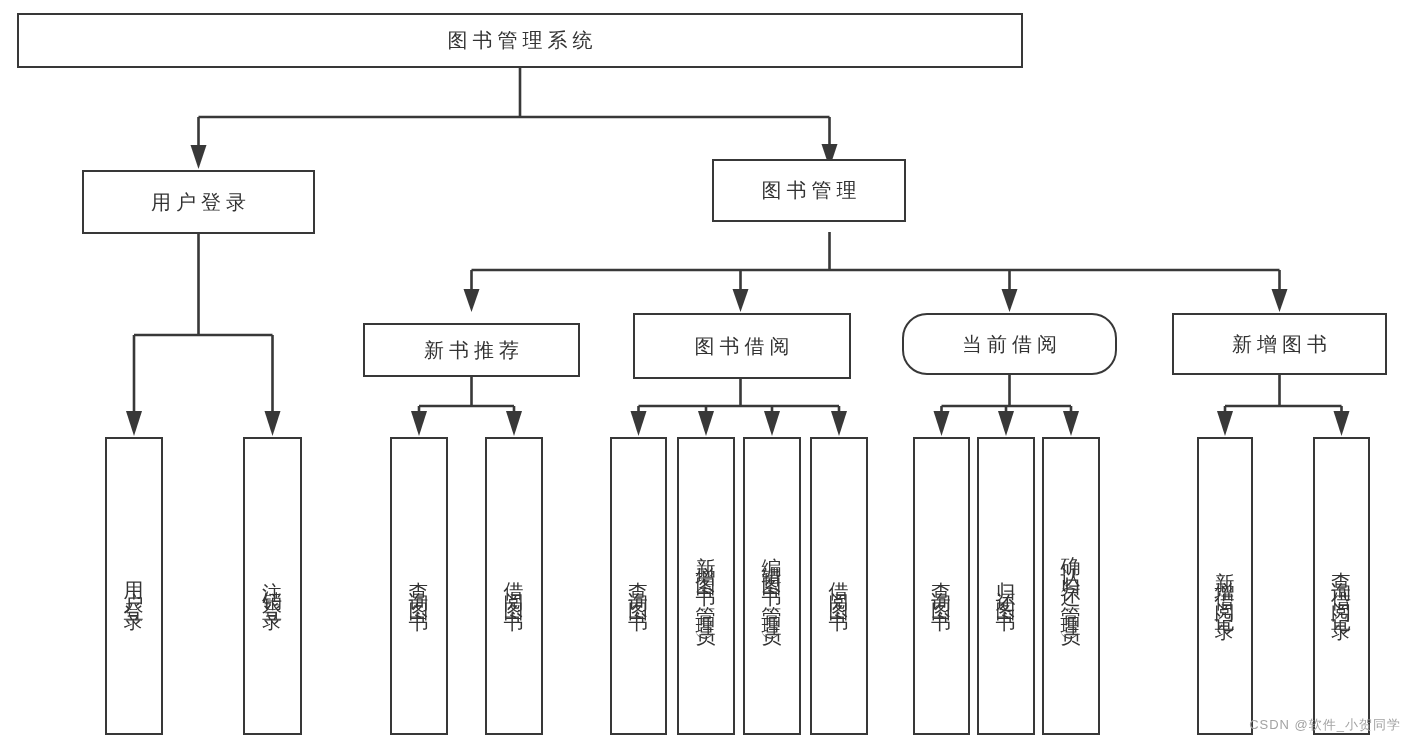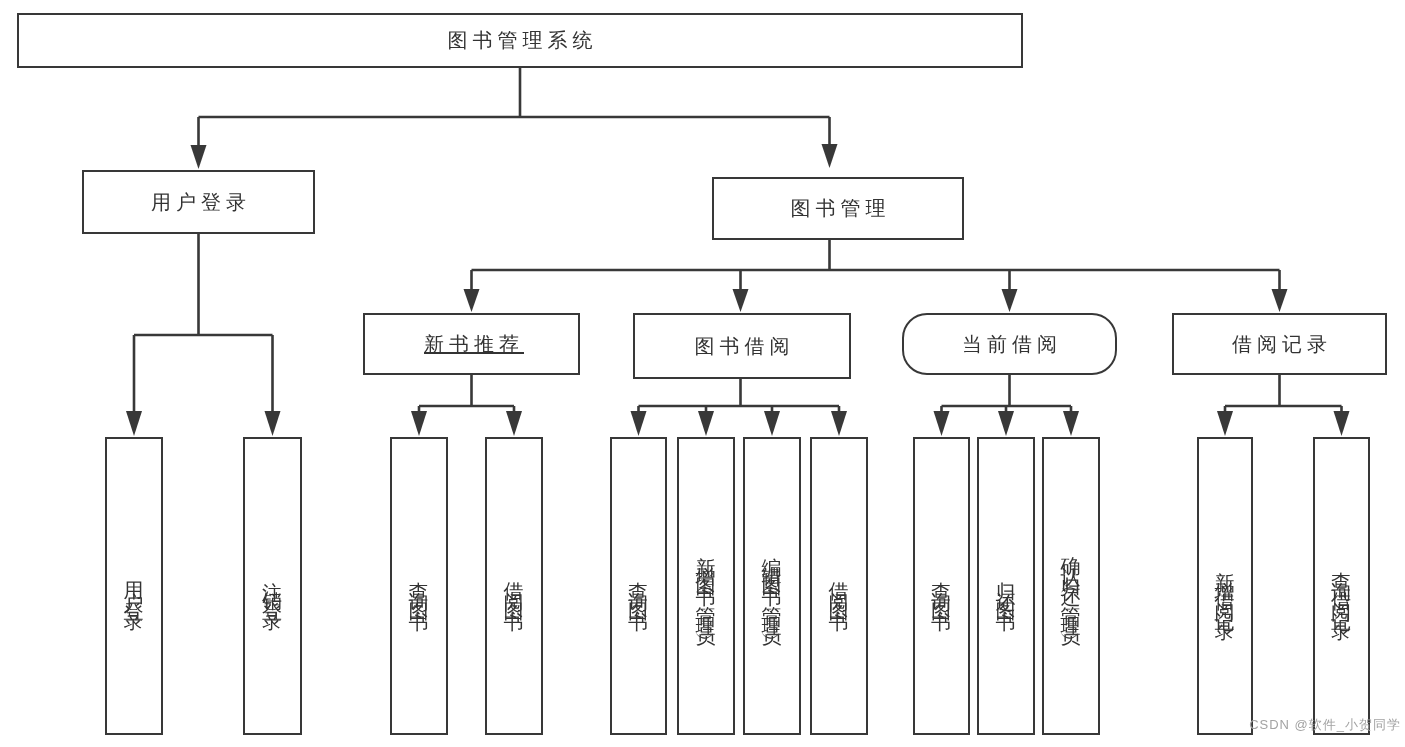"图书管理" div.node { top: 177px -> 159px; width: 252px -> 194px }
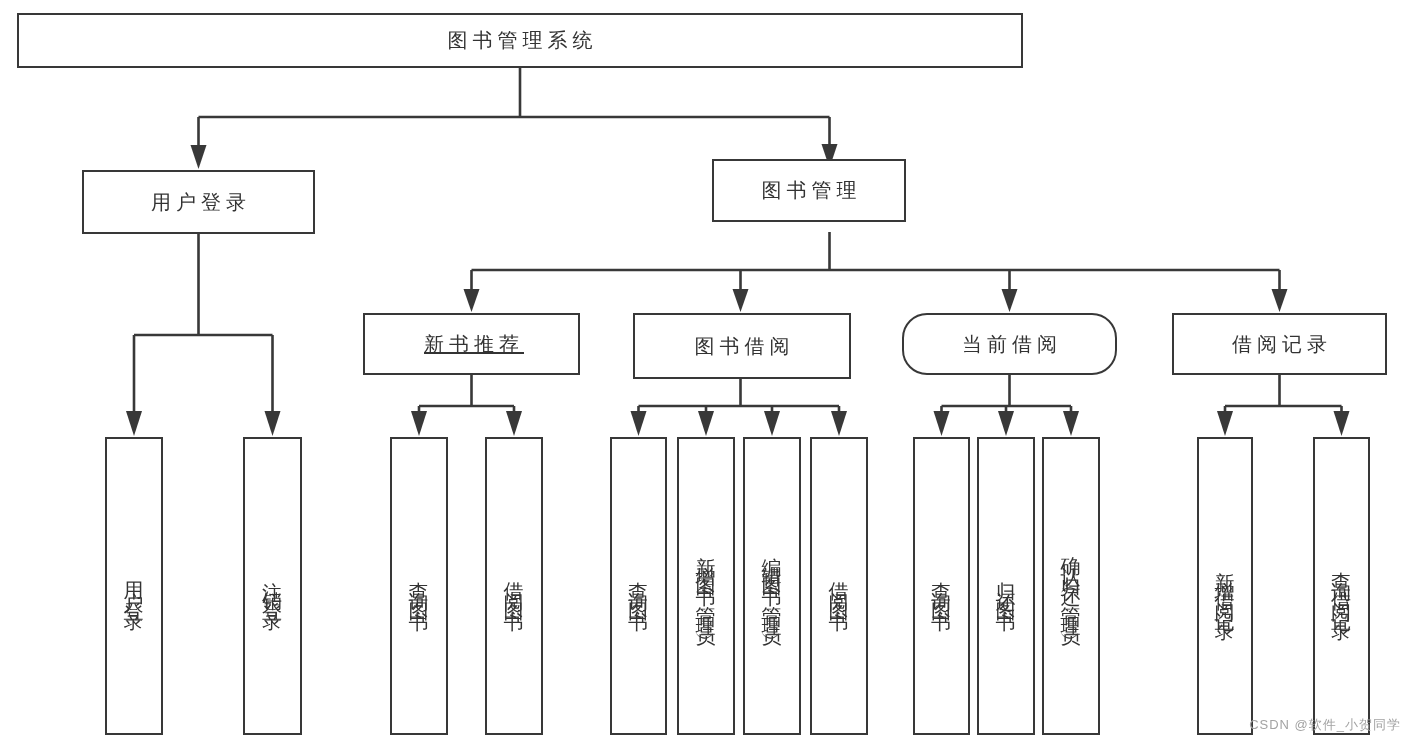"新书推荐" div.node { height: 62px -> 54px; text-decoration: underline -> none; top: 313px -> 323px }
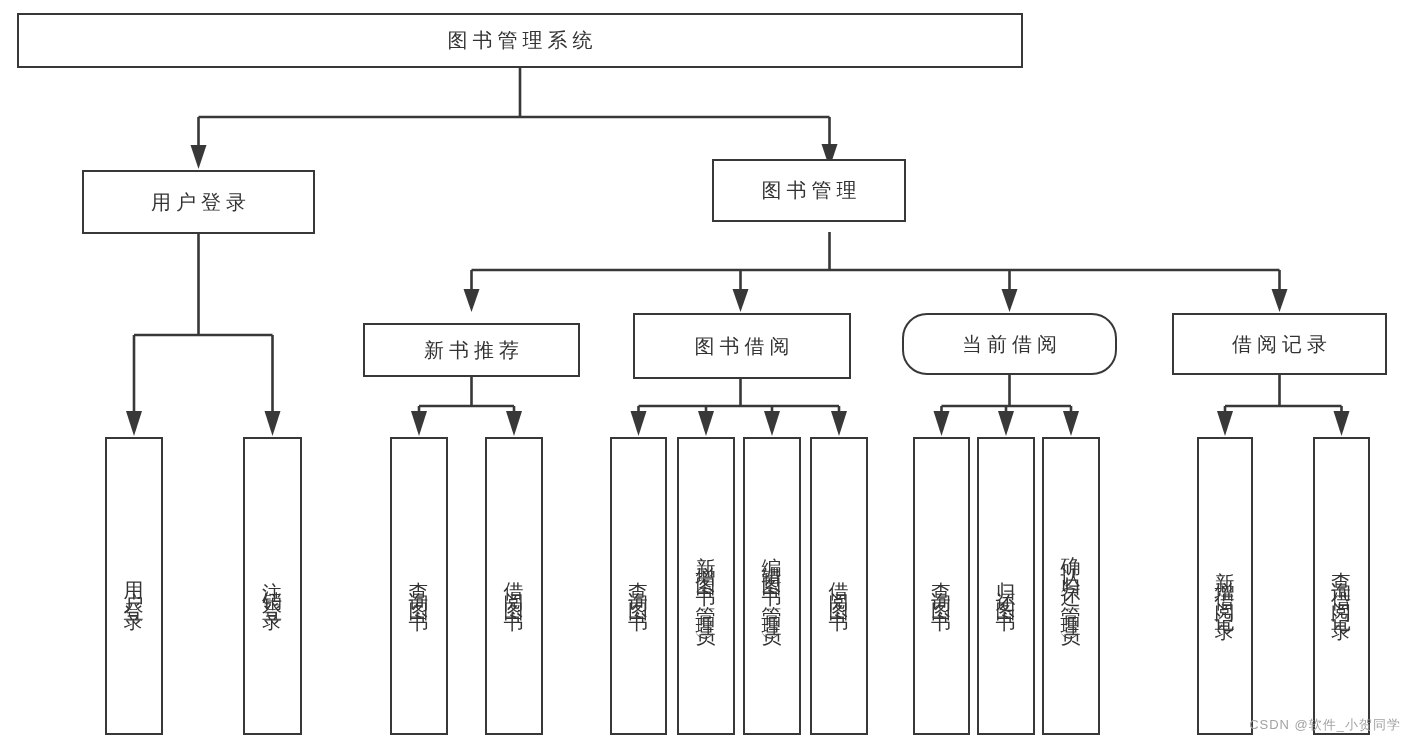"借阅记录" span.label { text: 借阅记录 -> 新增图书 }
